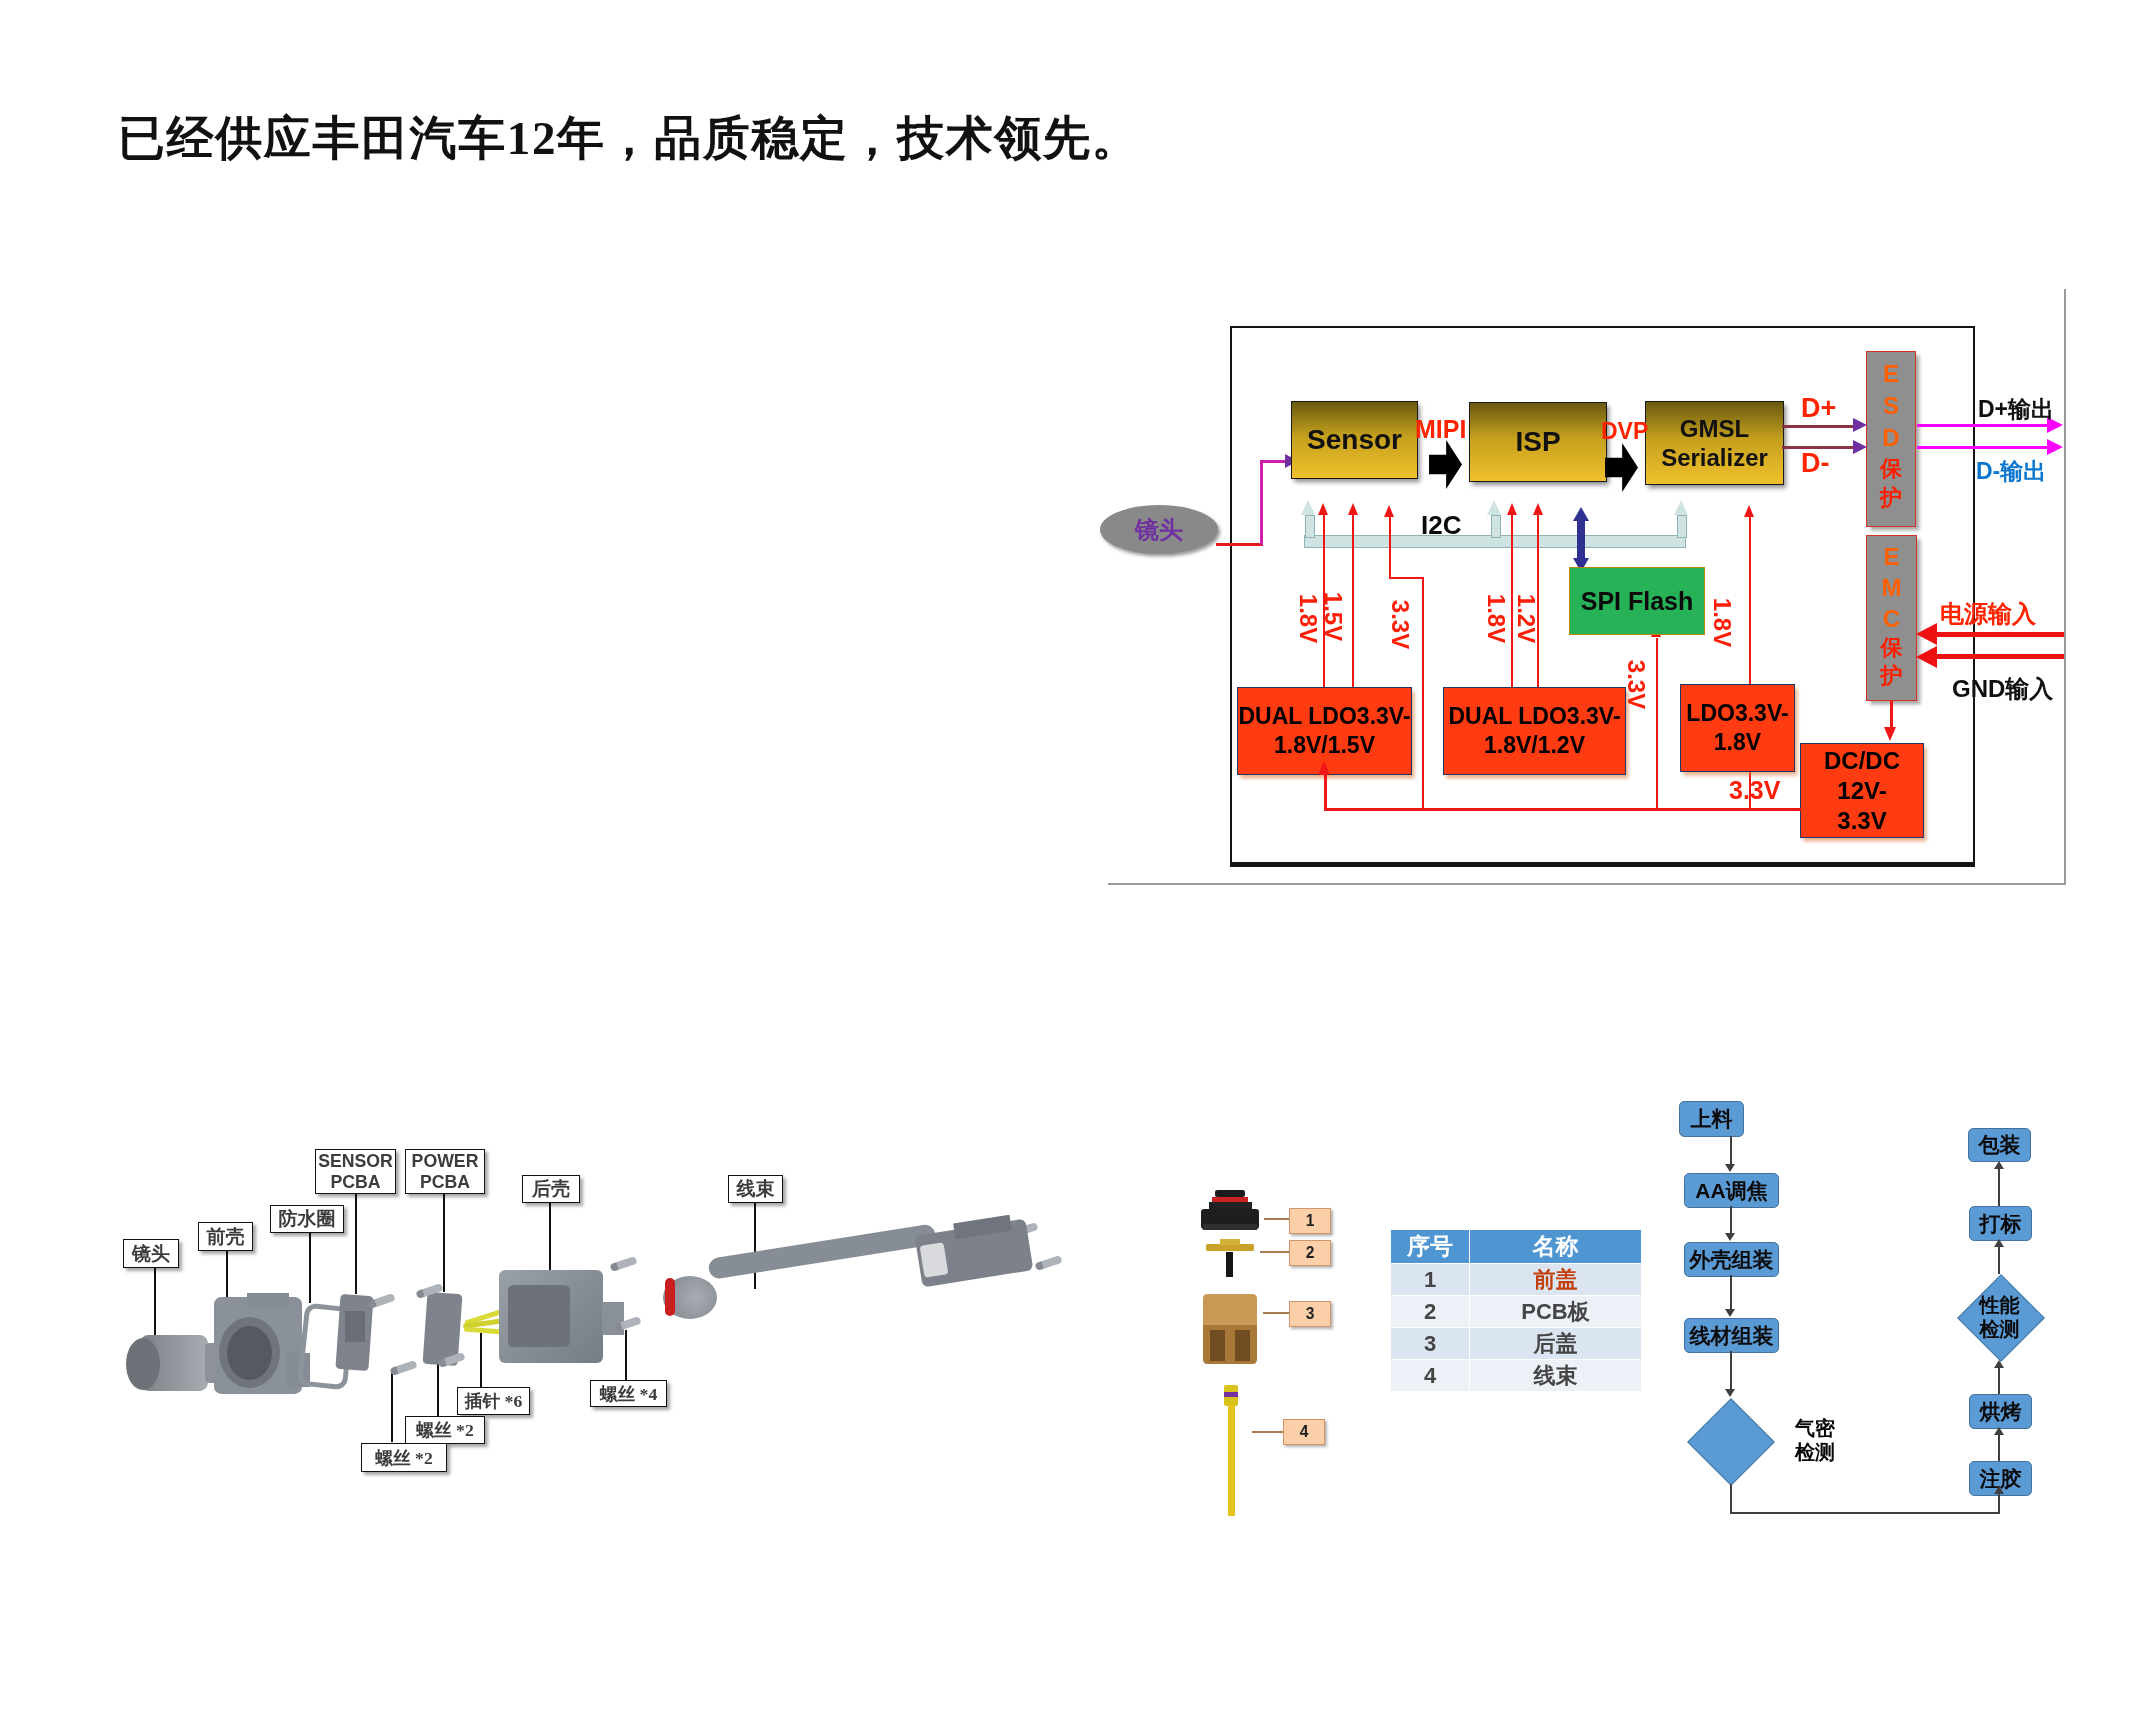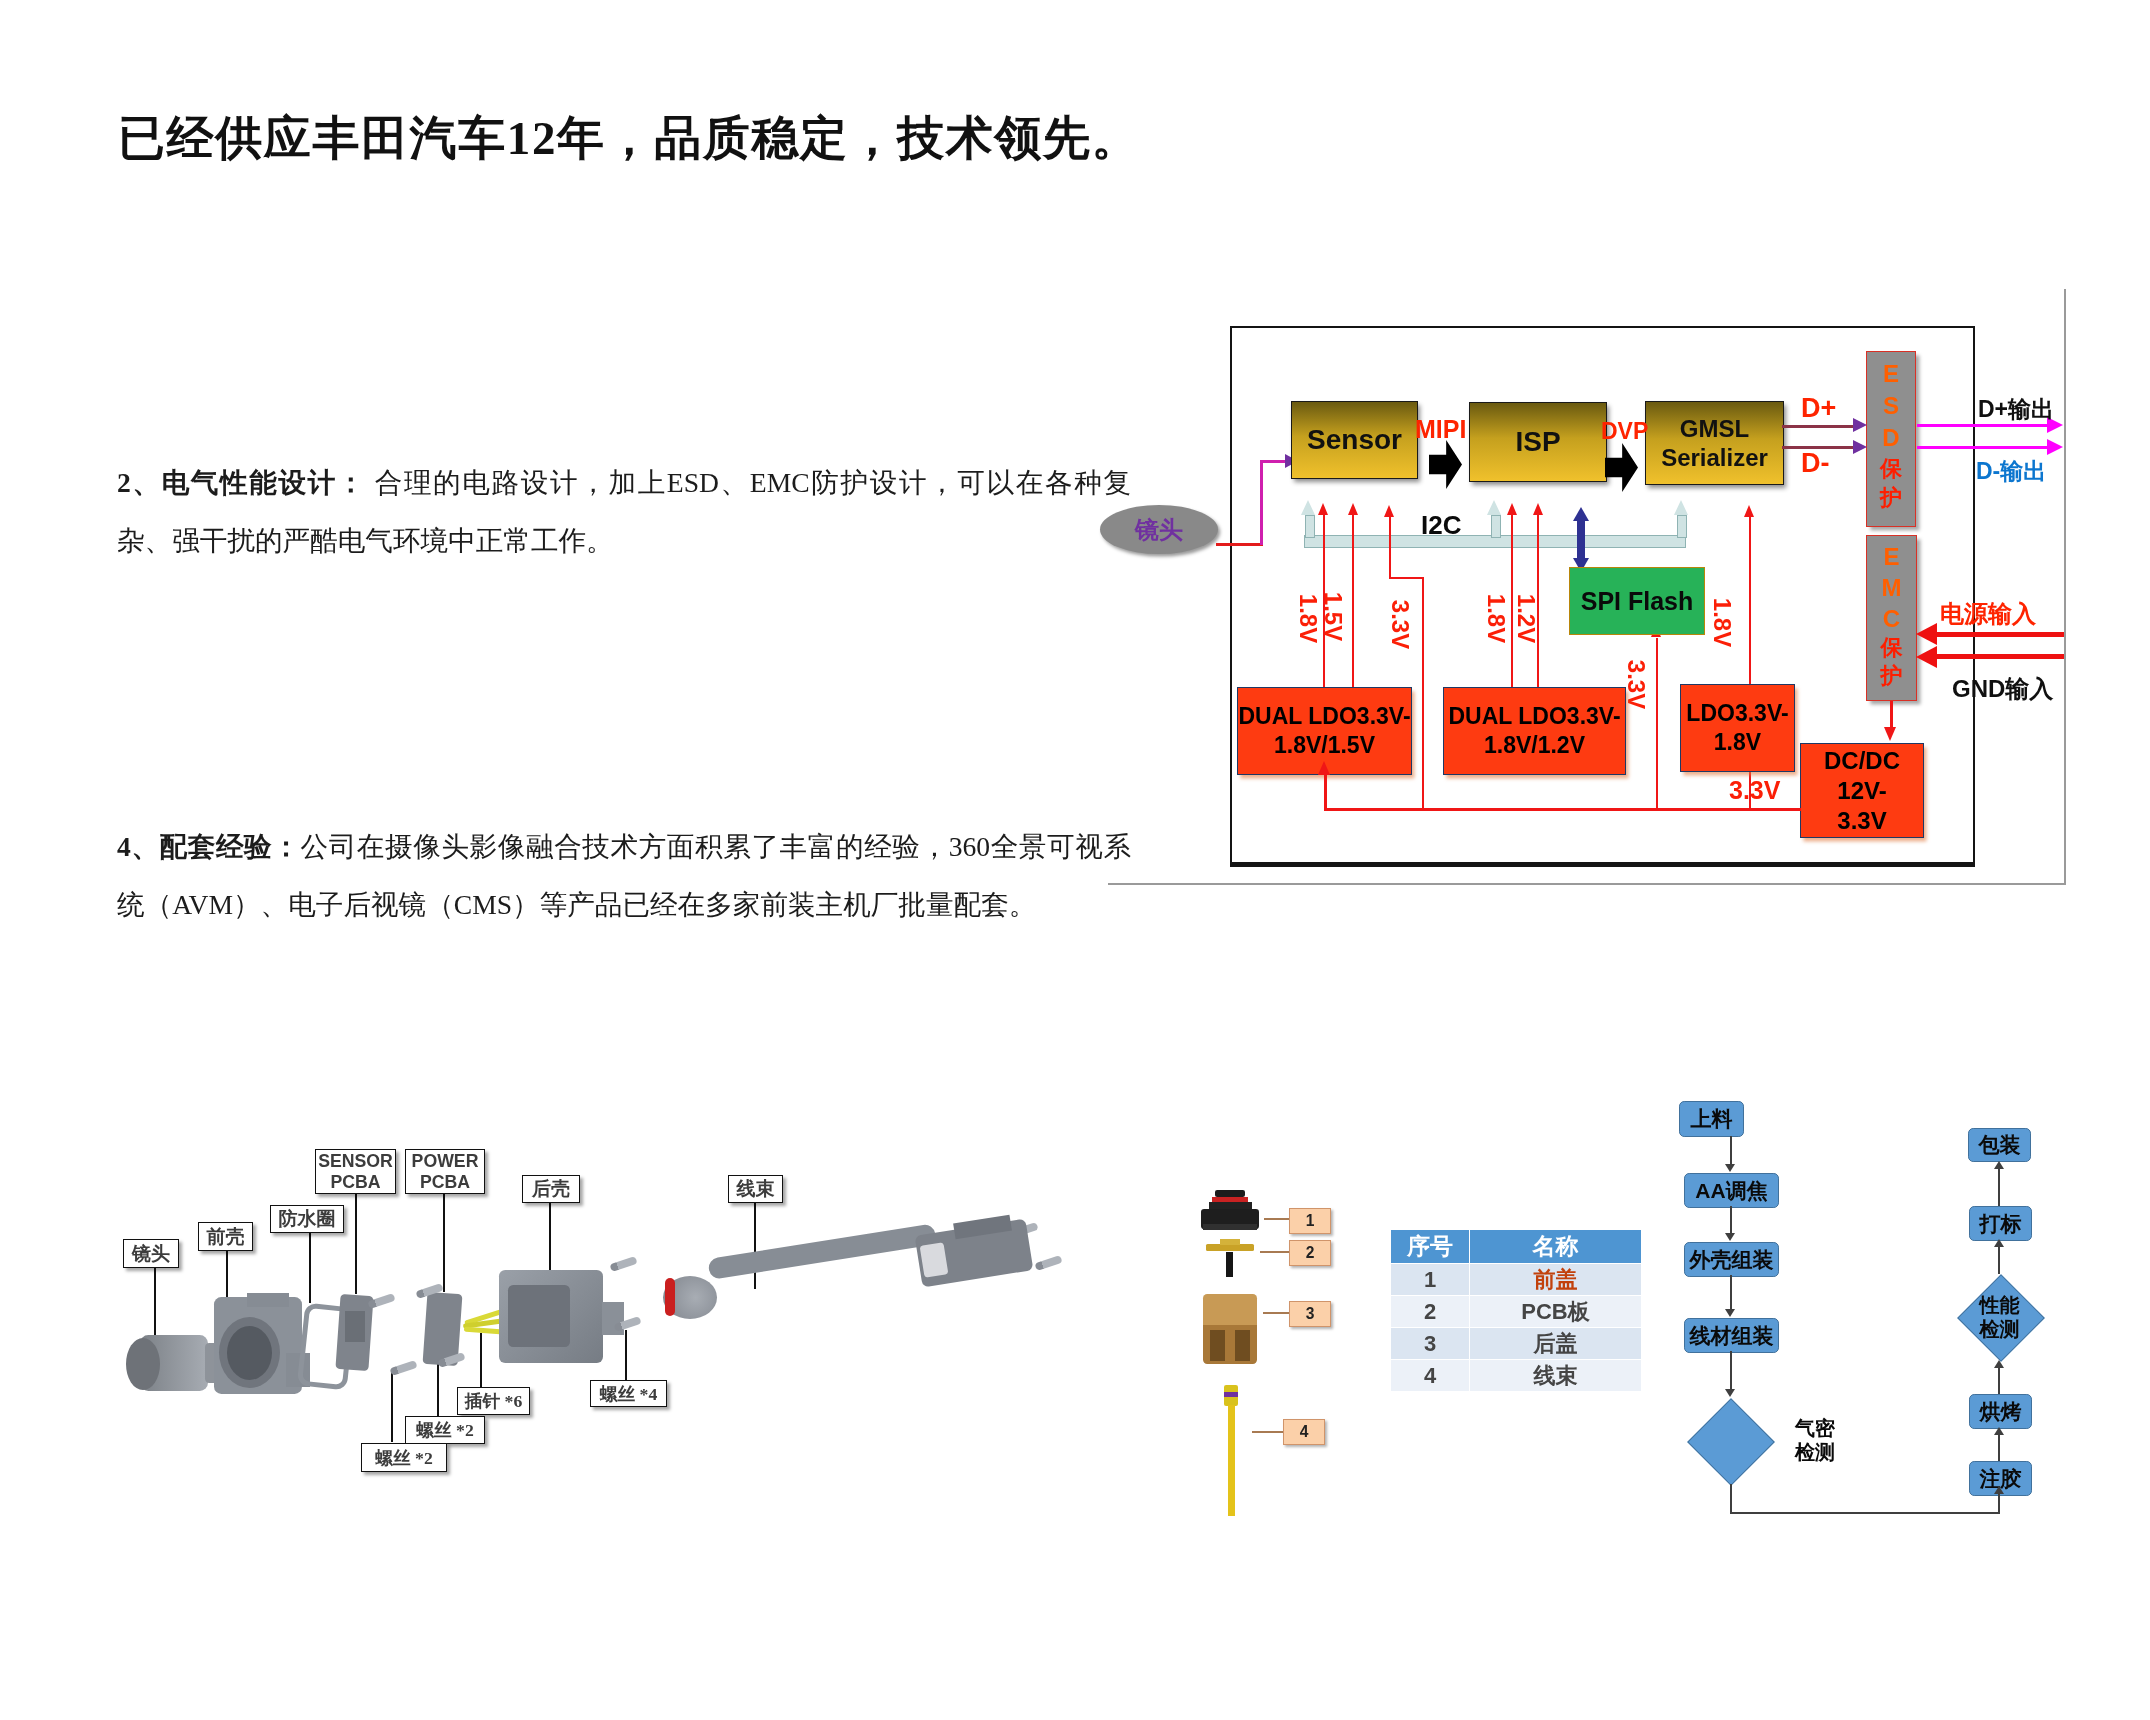"2、电气性能设计：" div.abs { html: <div> <b>2、电气性能设计：</b><span> 合理的电路设计，加上ESD、EMC防护设计，可以在各种复杂、强干扰的严酷电气环境中正常工作。</span> </div> -> none }
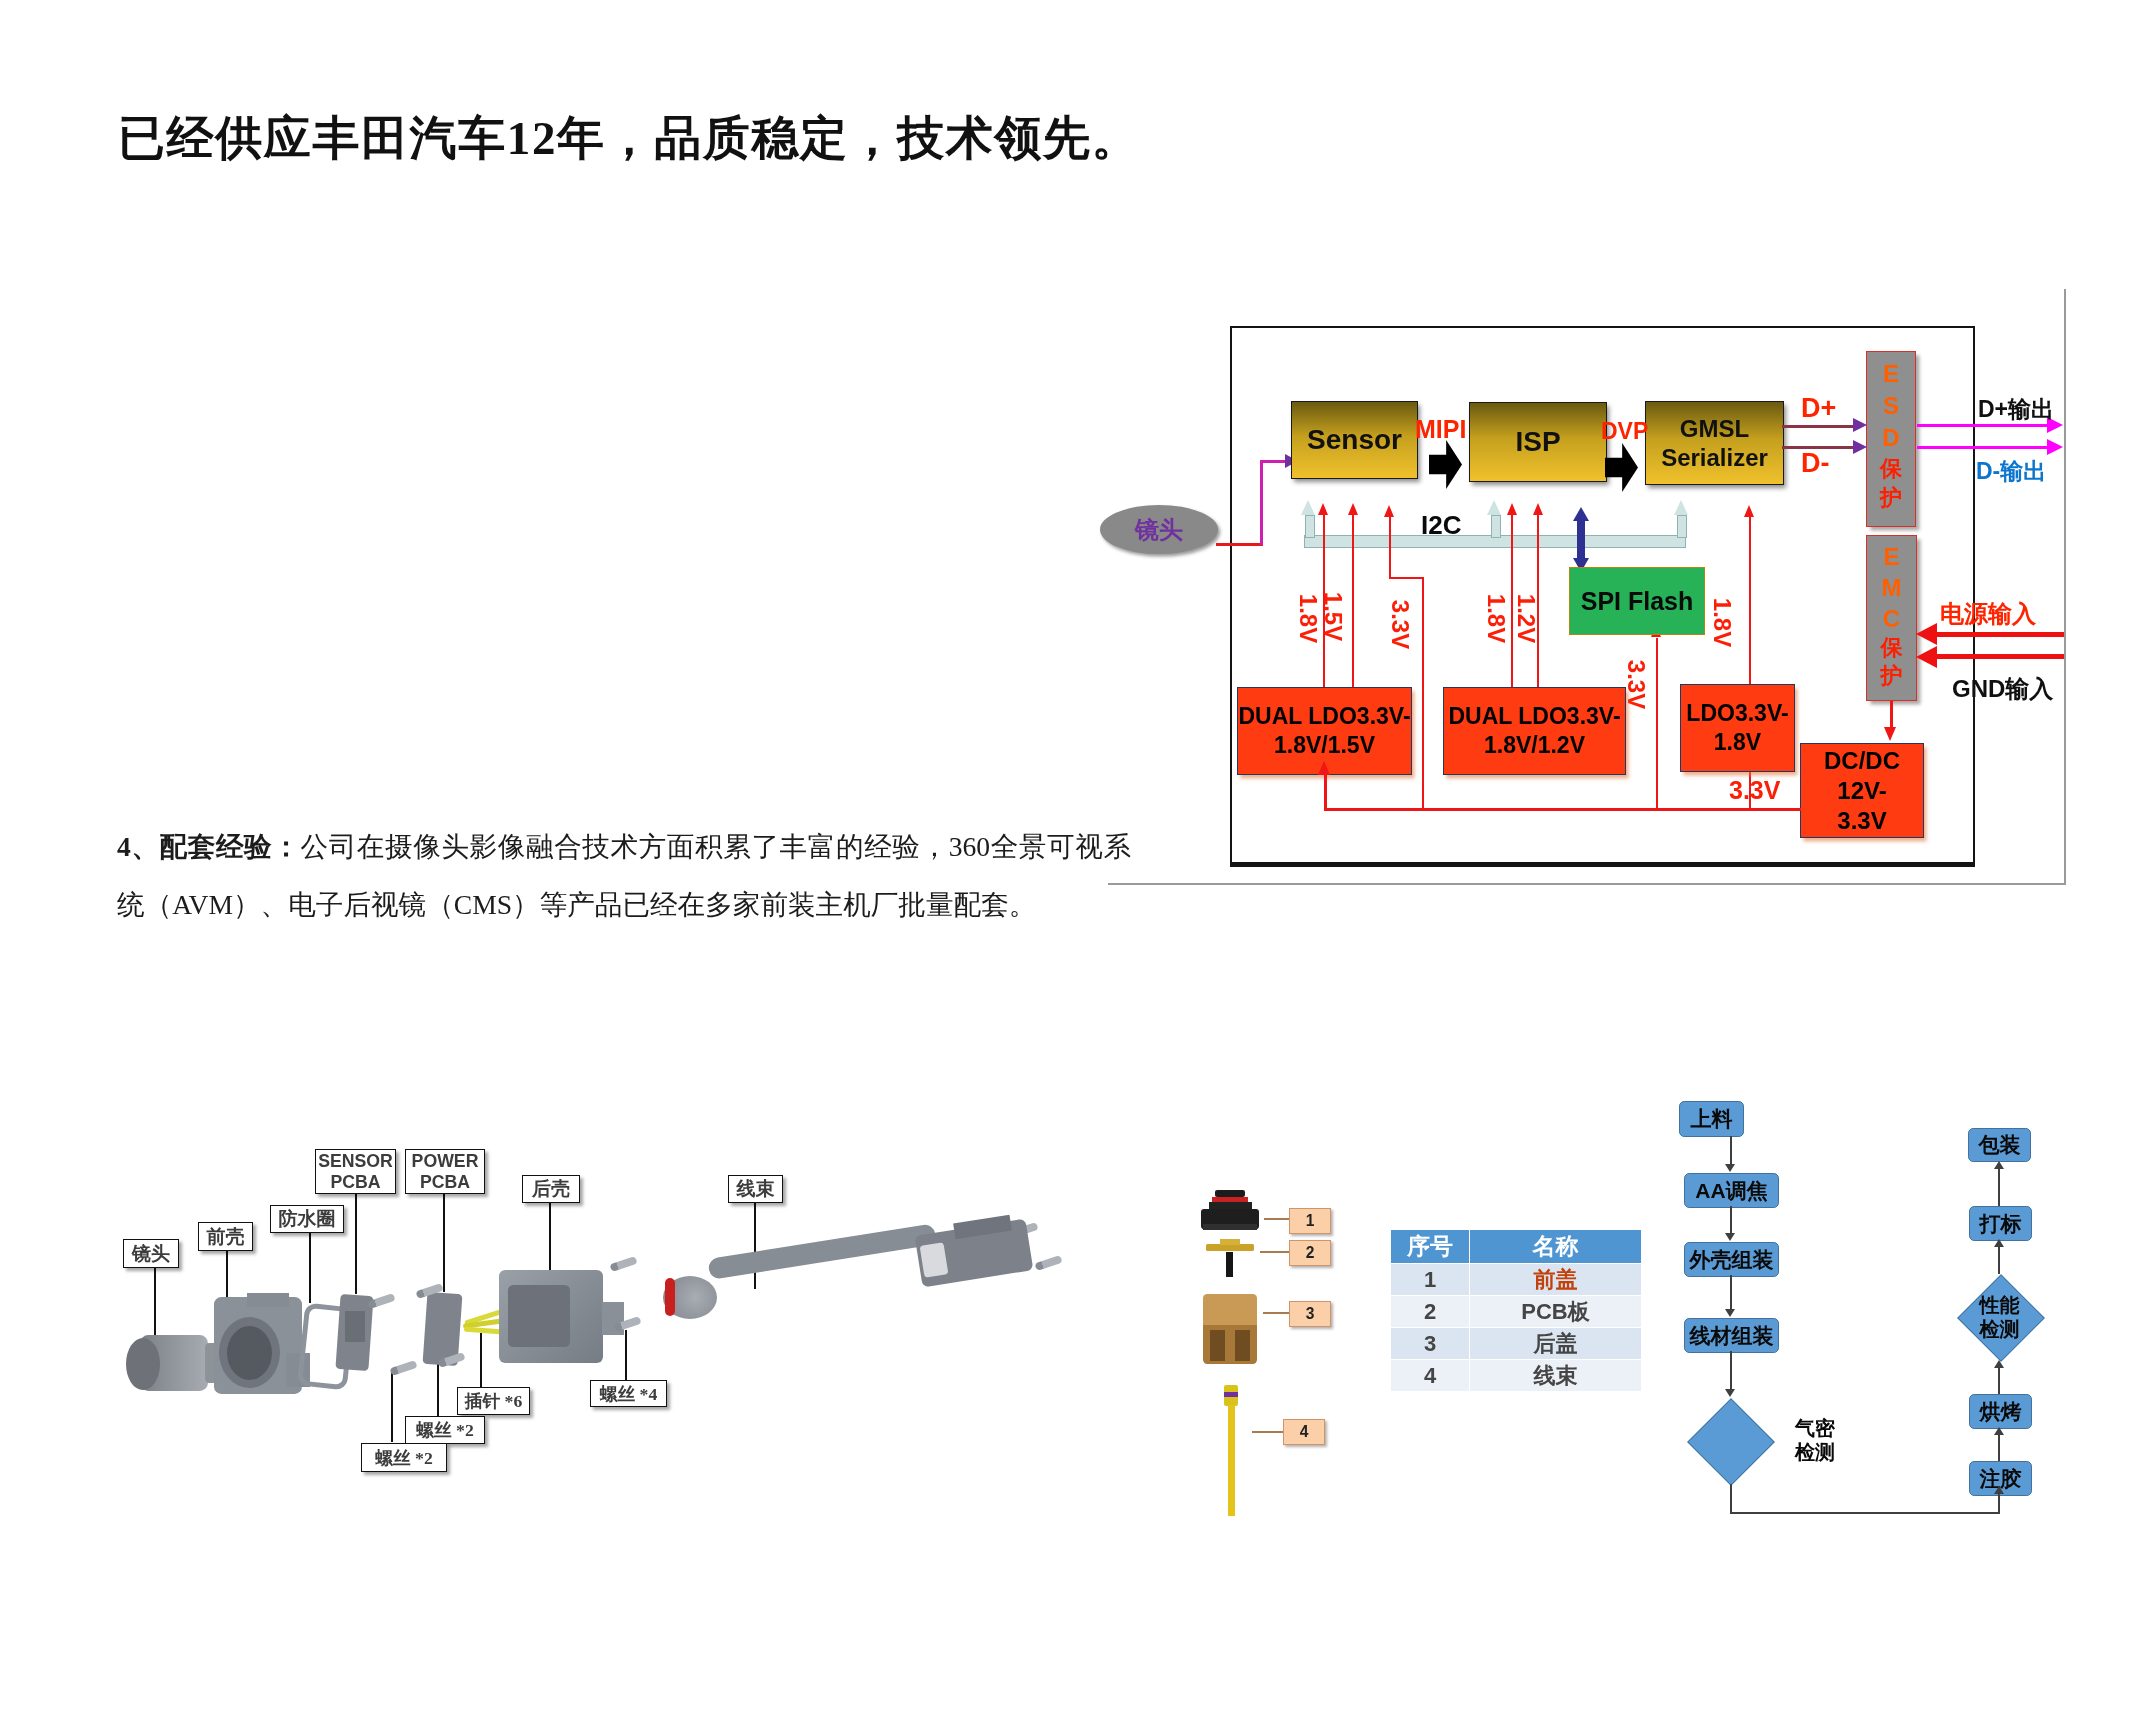"4、配套经验：公司在摄像头影像融合技术方面积累了丰富的经验，360全景可视系统（" div.abs { html: <div> <b>4、配套经验：</b><span>公司在摄像头影像融合技术方面积累了丰富的经验，360全景可视系统（AVM）、电子后视镜（CMS）等产品已经在多家前装主机厂批量配套。</span> </div> -> none }
